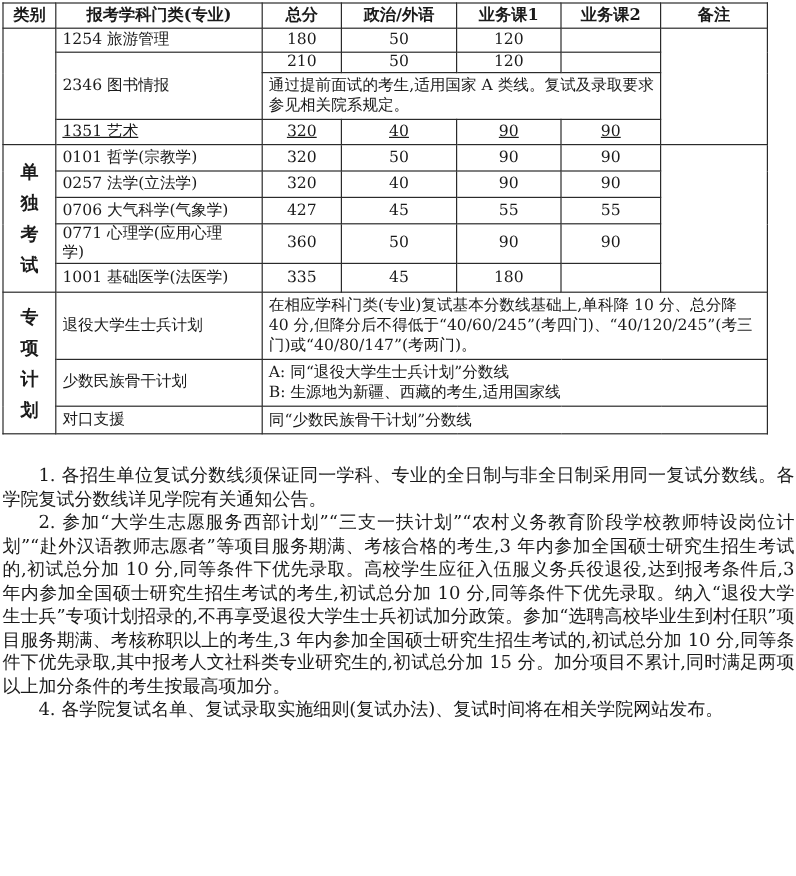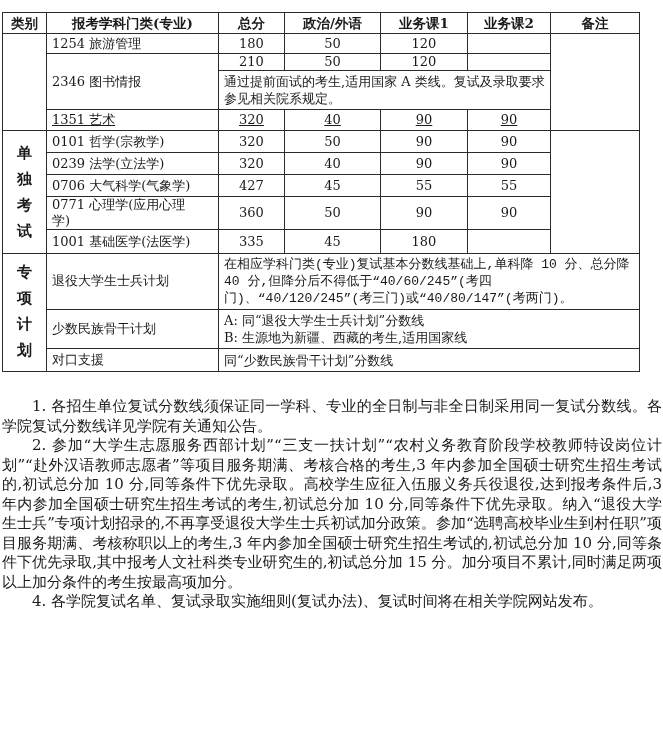"类别" .page { padding: 12px 1px 0 2px -> 2px 1px 0 2px }
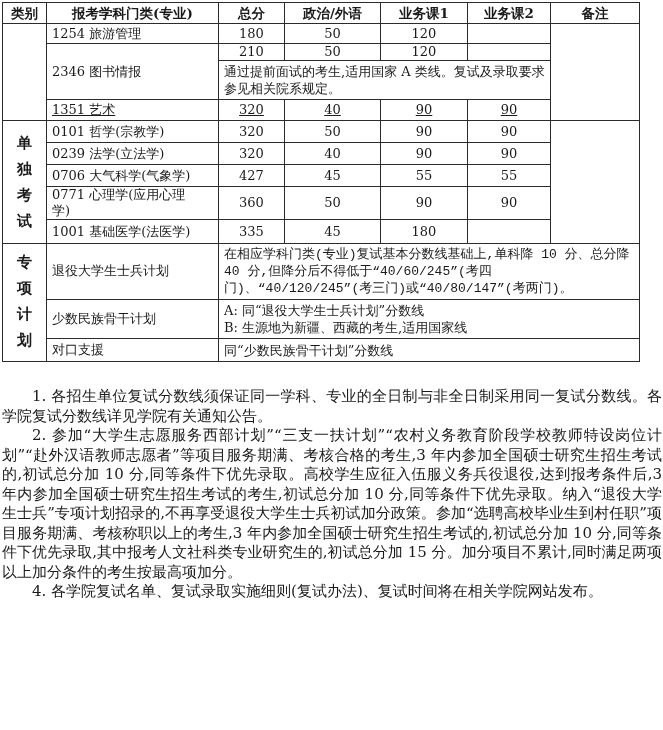"0239 法学(立法学)" td.major { text: 0239 -> 0257 }
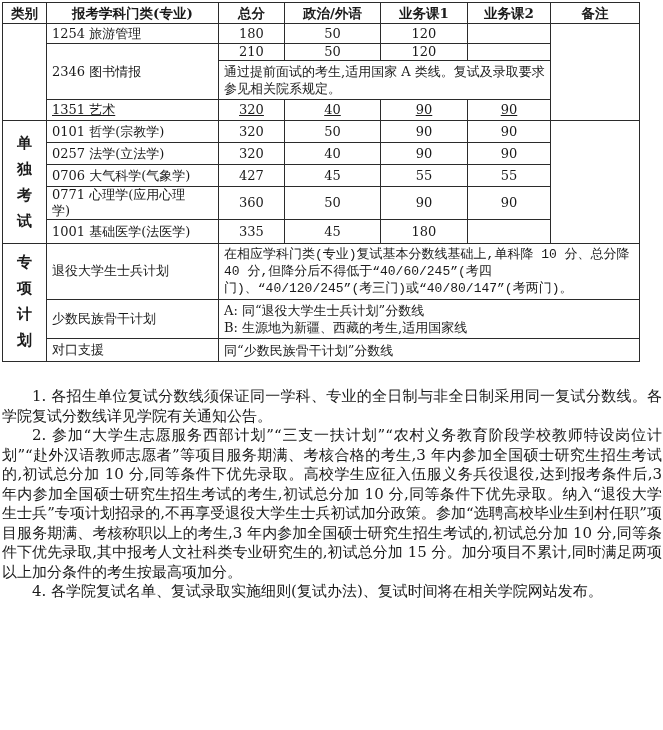"专项计划" tr.h53 { font-family: Liberation Mono, monospace -> none }
